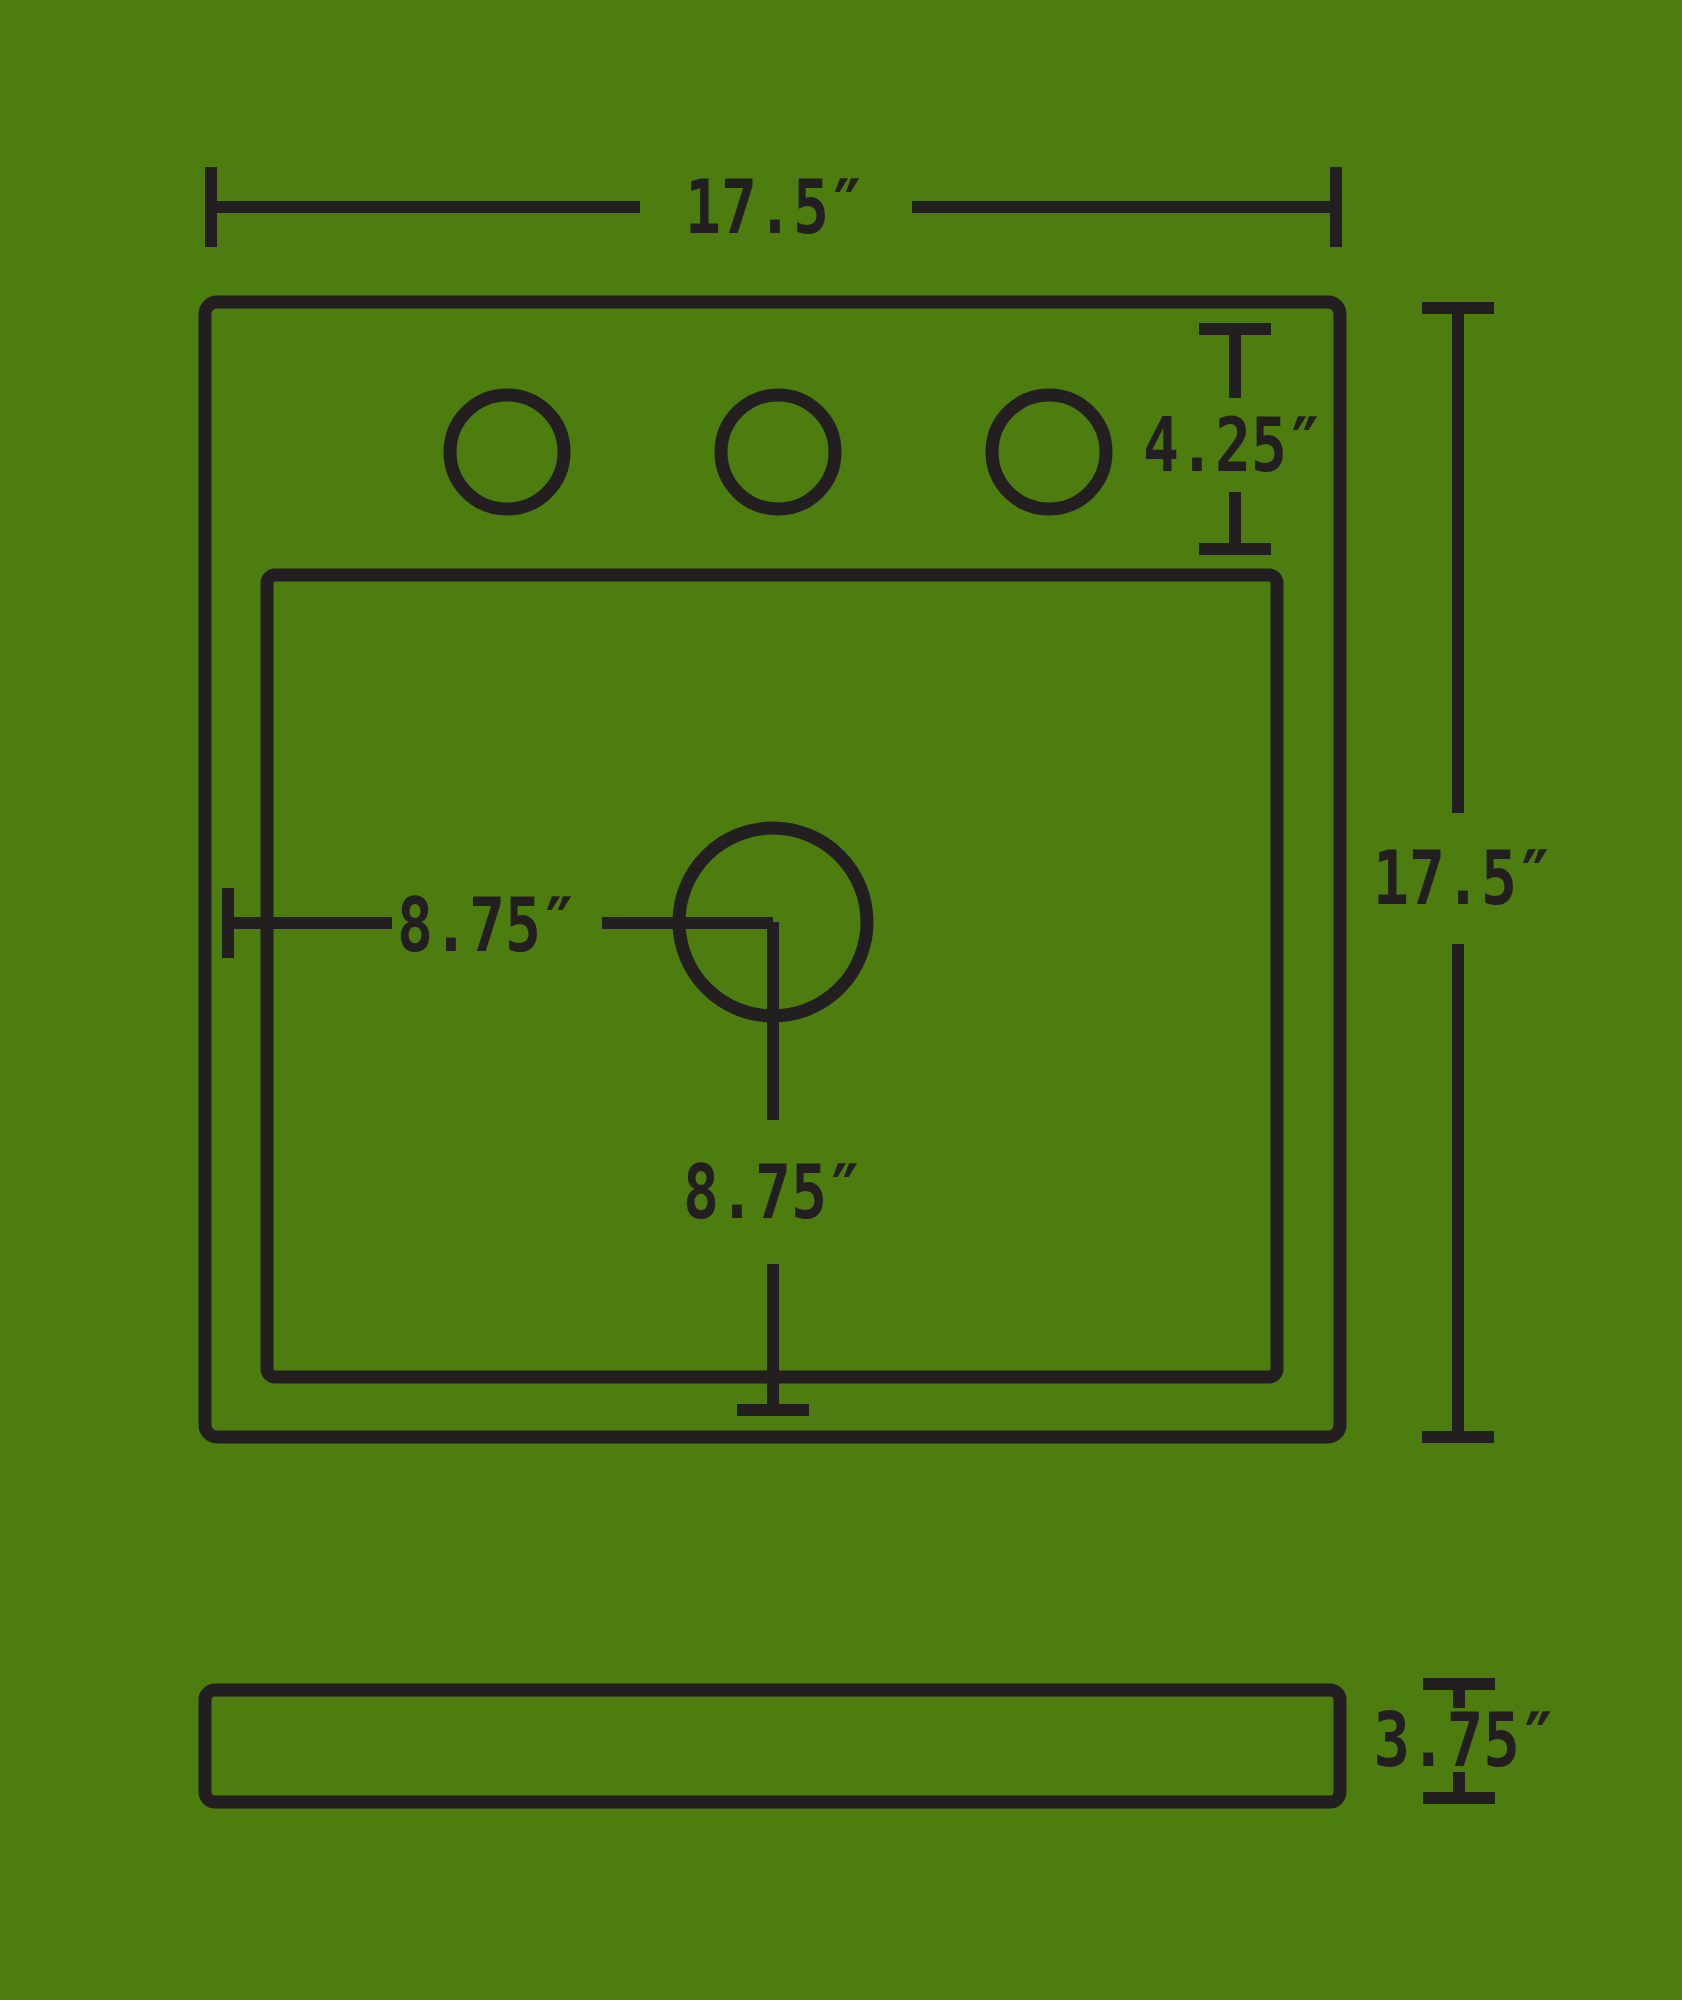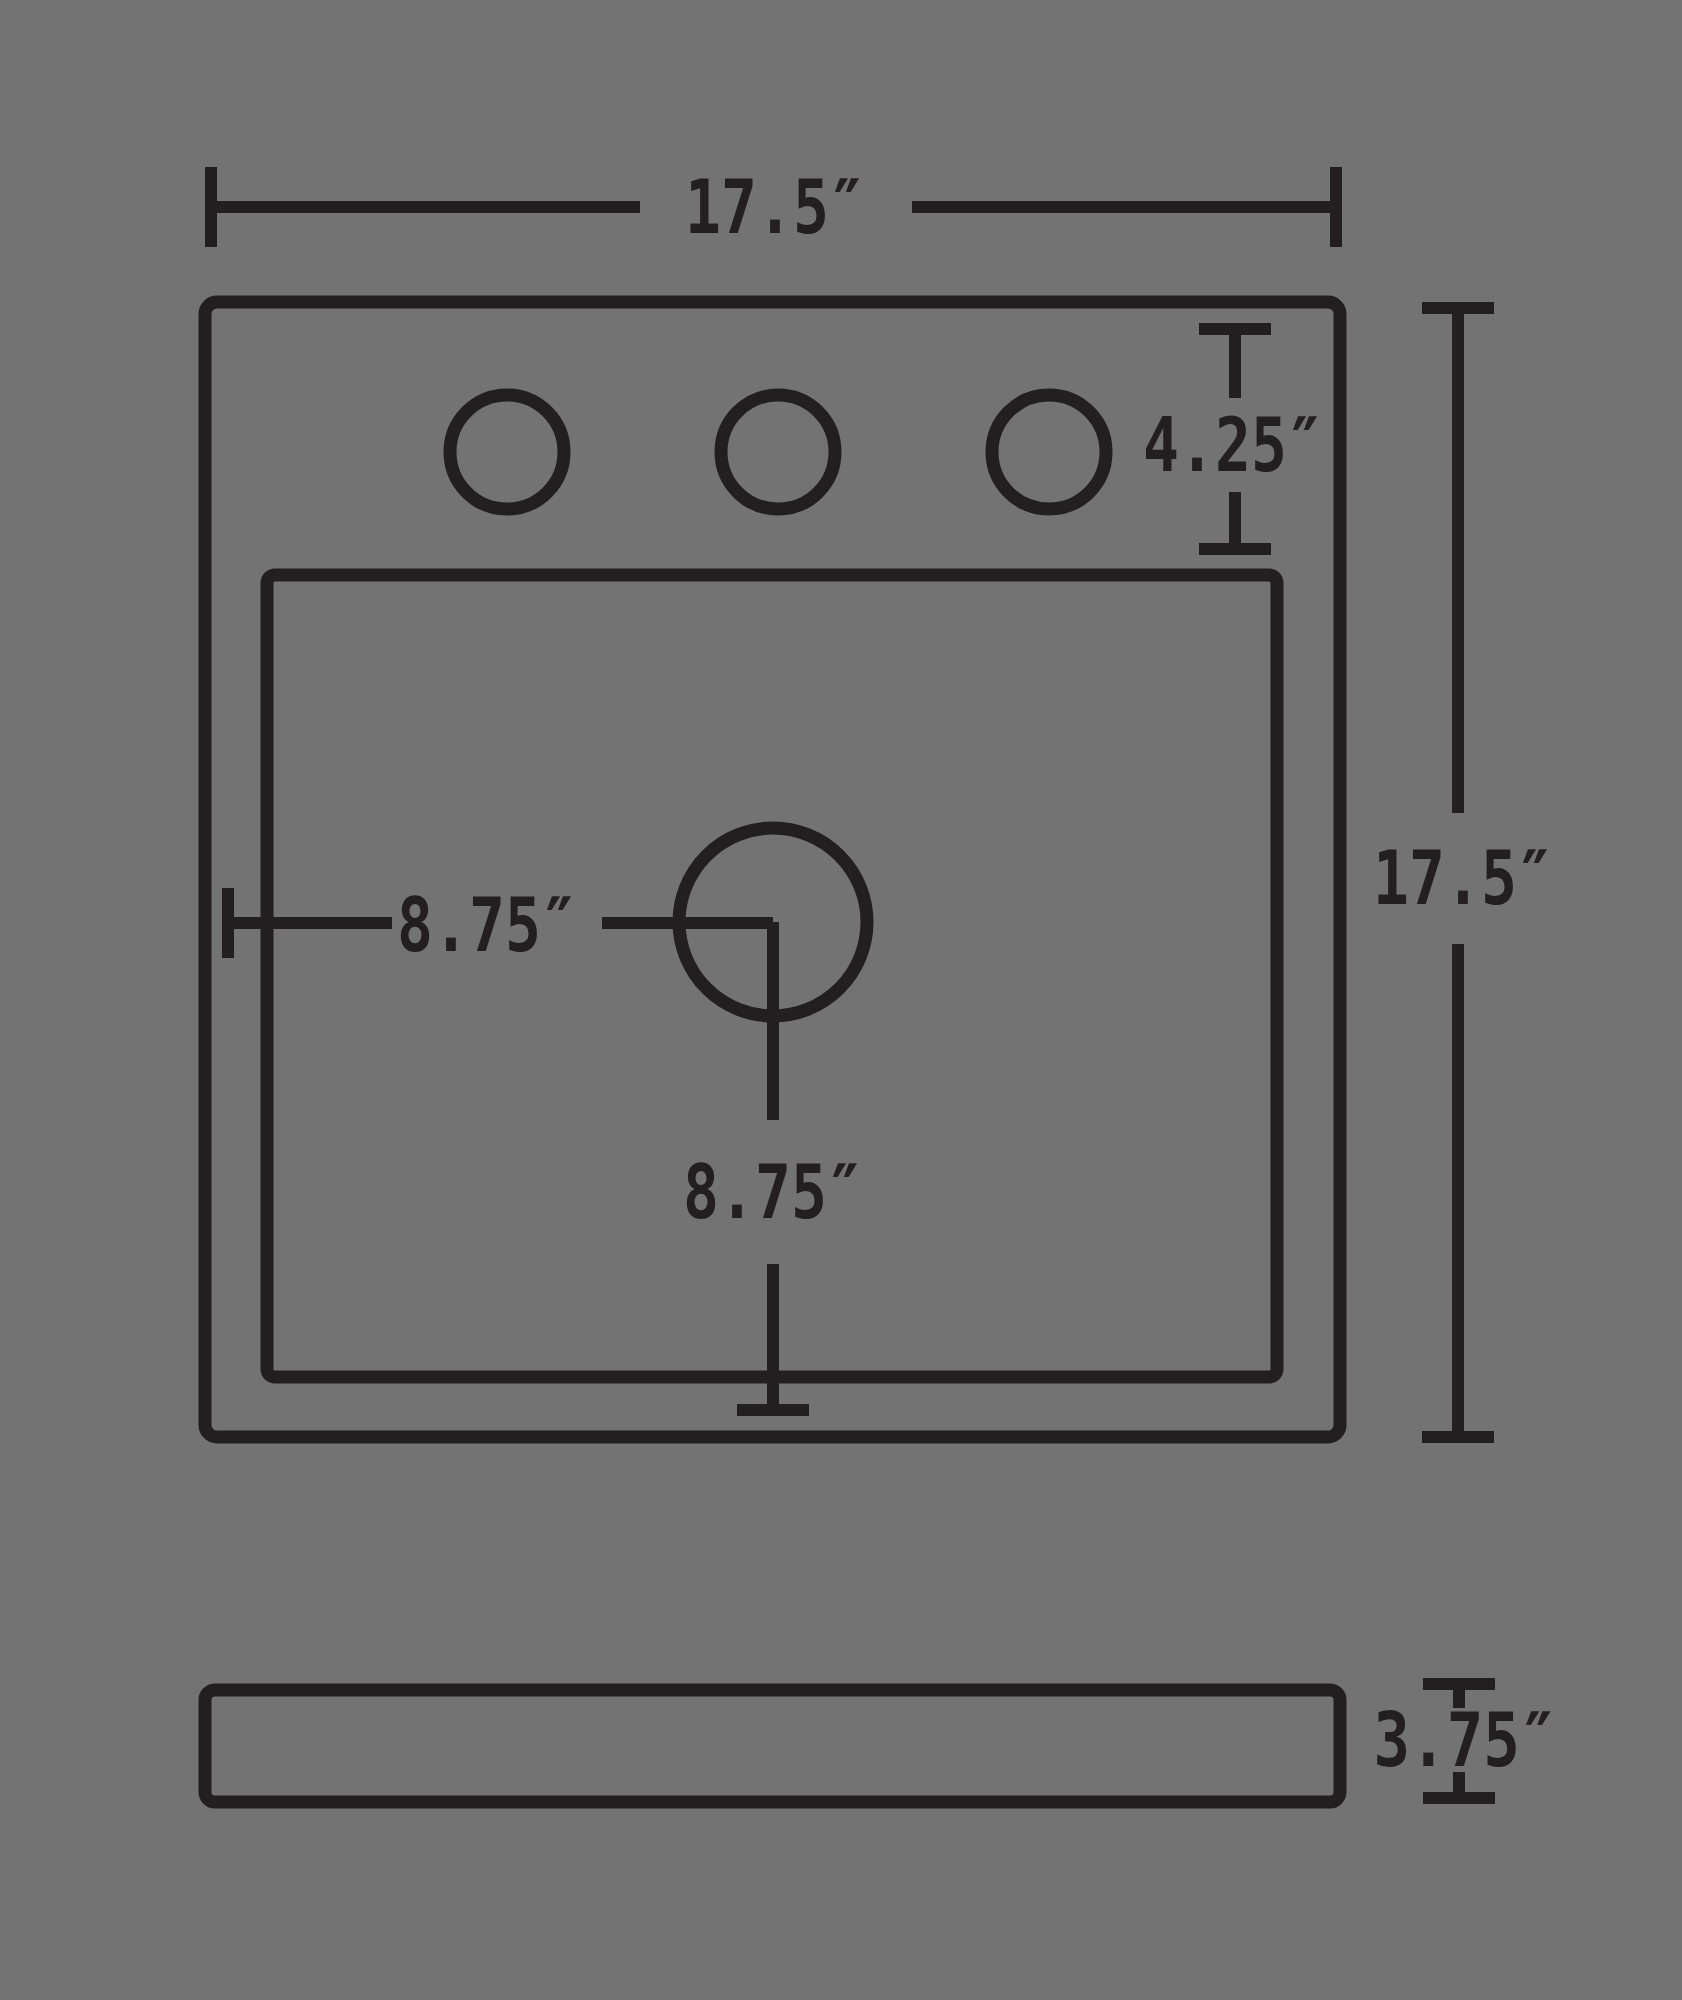"17.5″" .stage { background: #737373 -> #4d7c0f }
